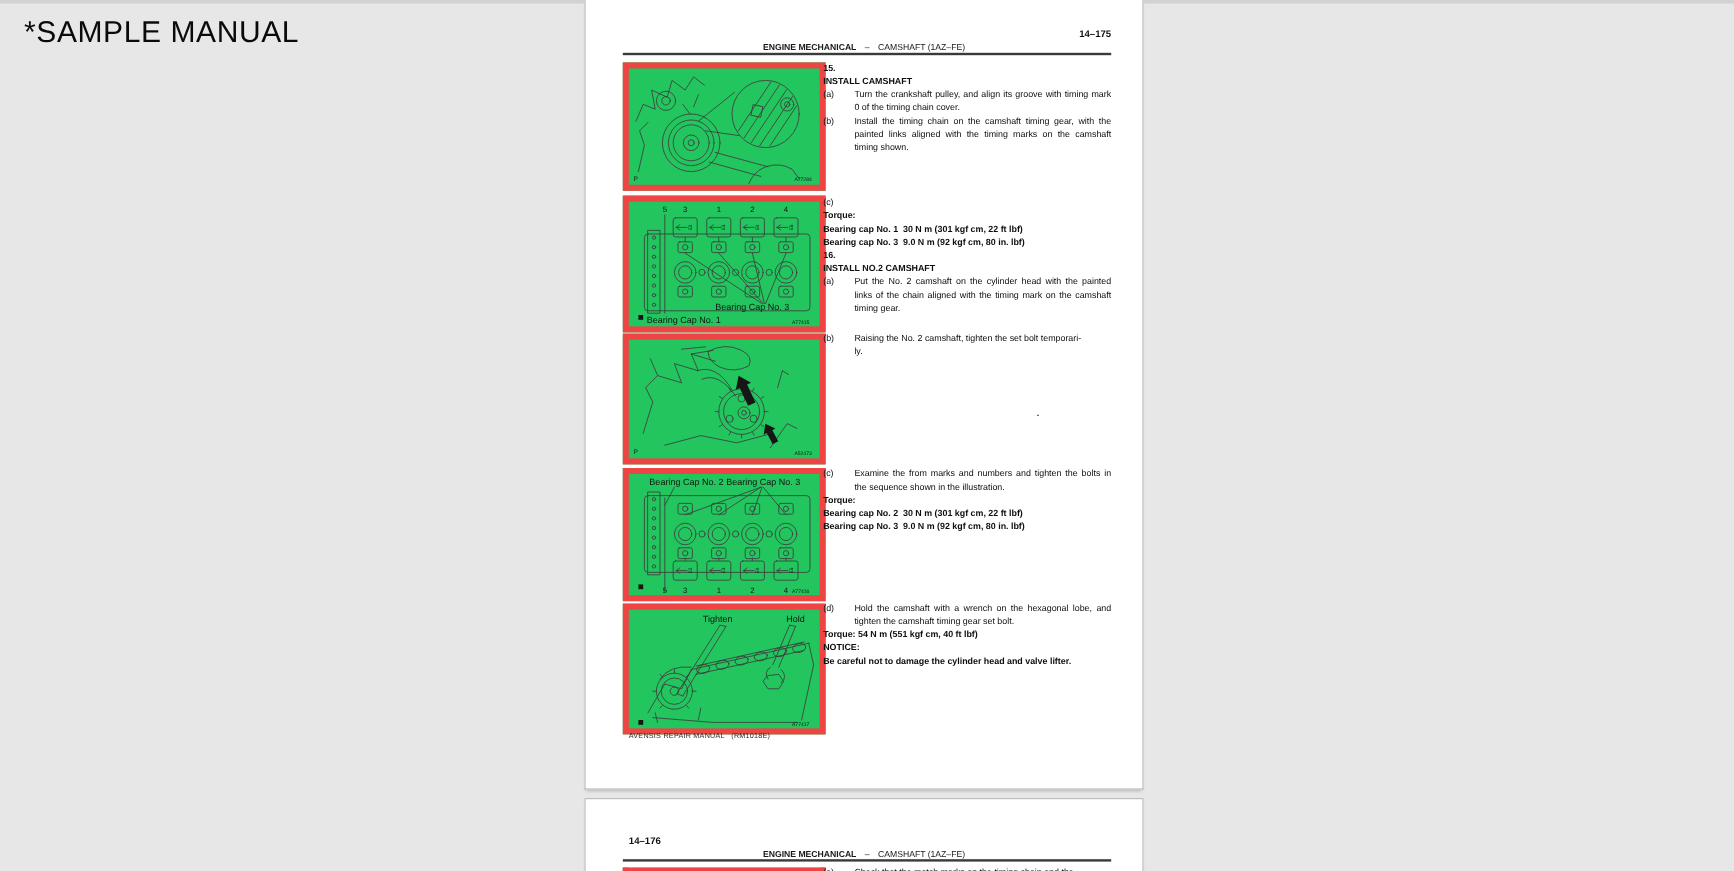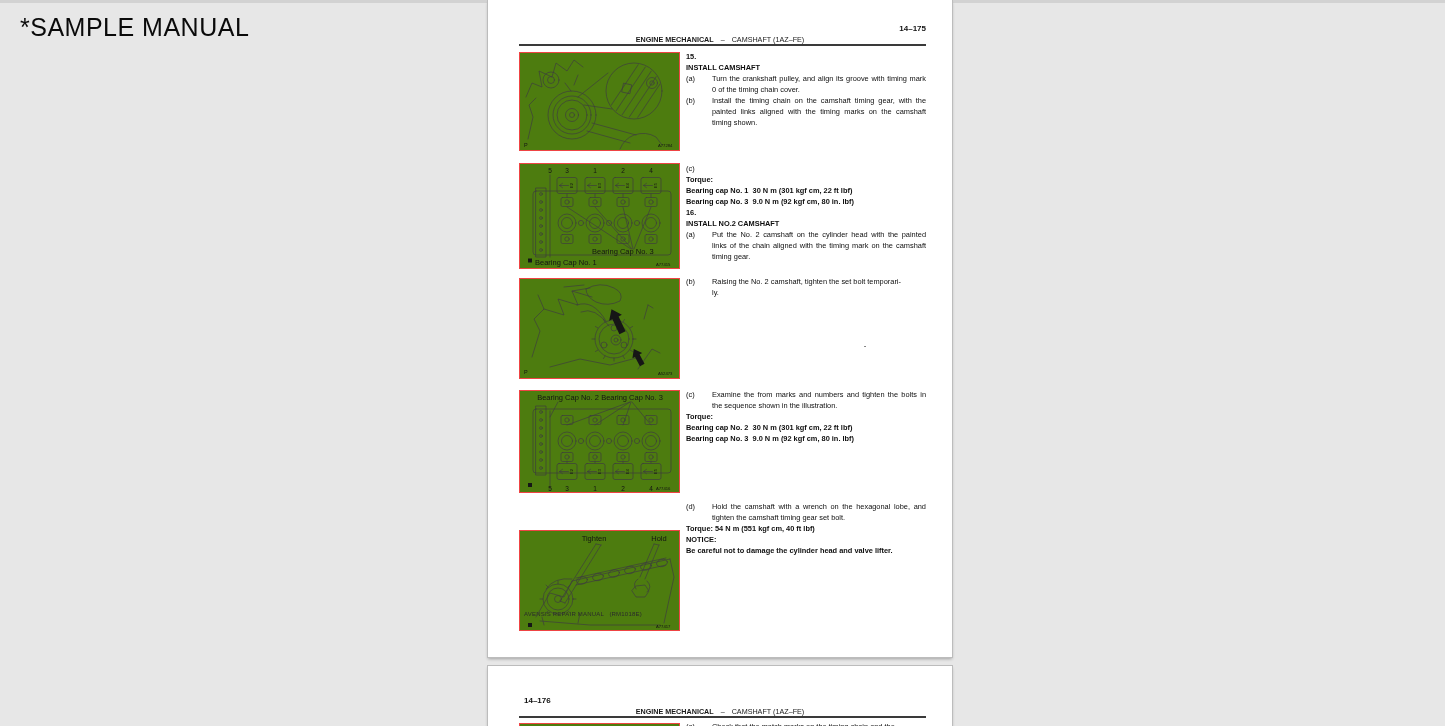"Bearing Cap No. 3" .fig { background: #4d7c0f -> #22c55e; border: 1px solid #ef4444 -> 5px solid #ef4444 }
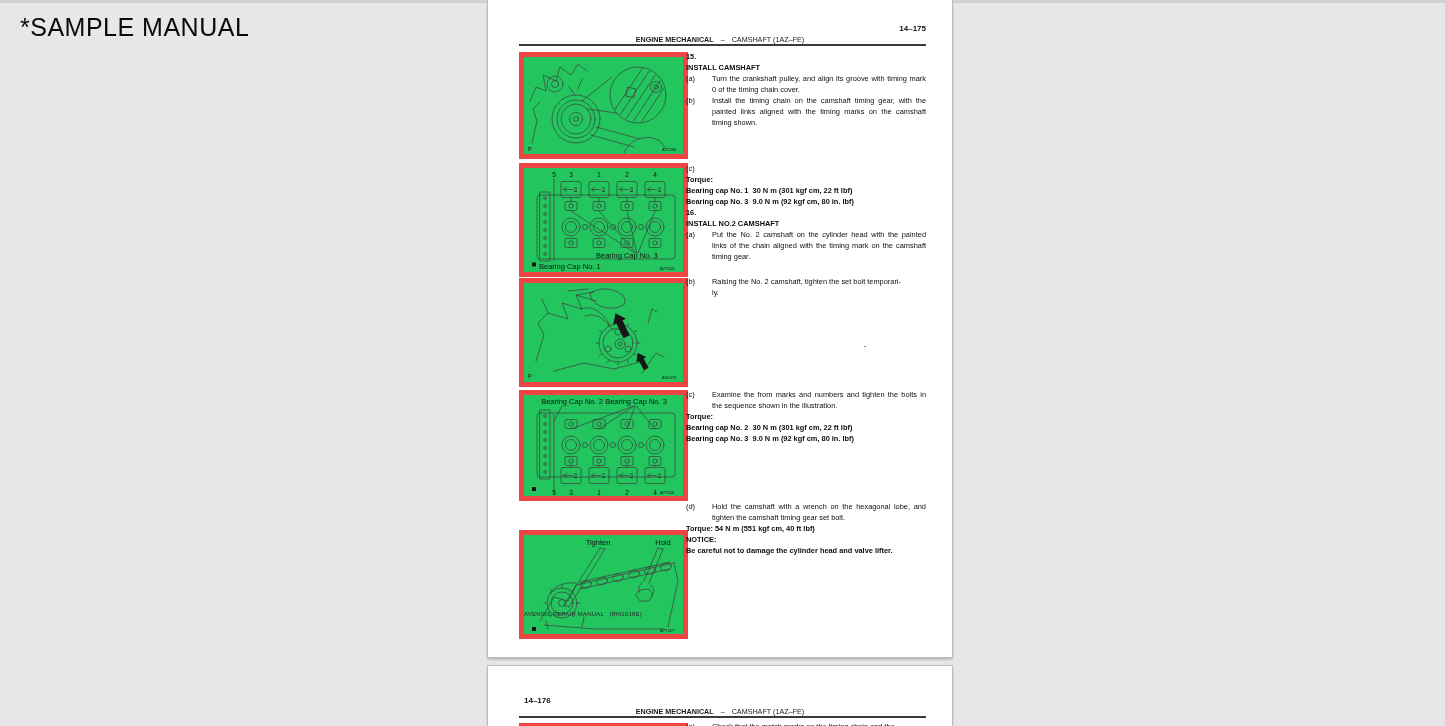"Tighten" #fig5 { margin-top: 27px -> none }
